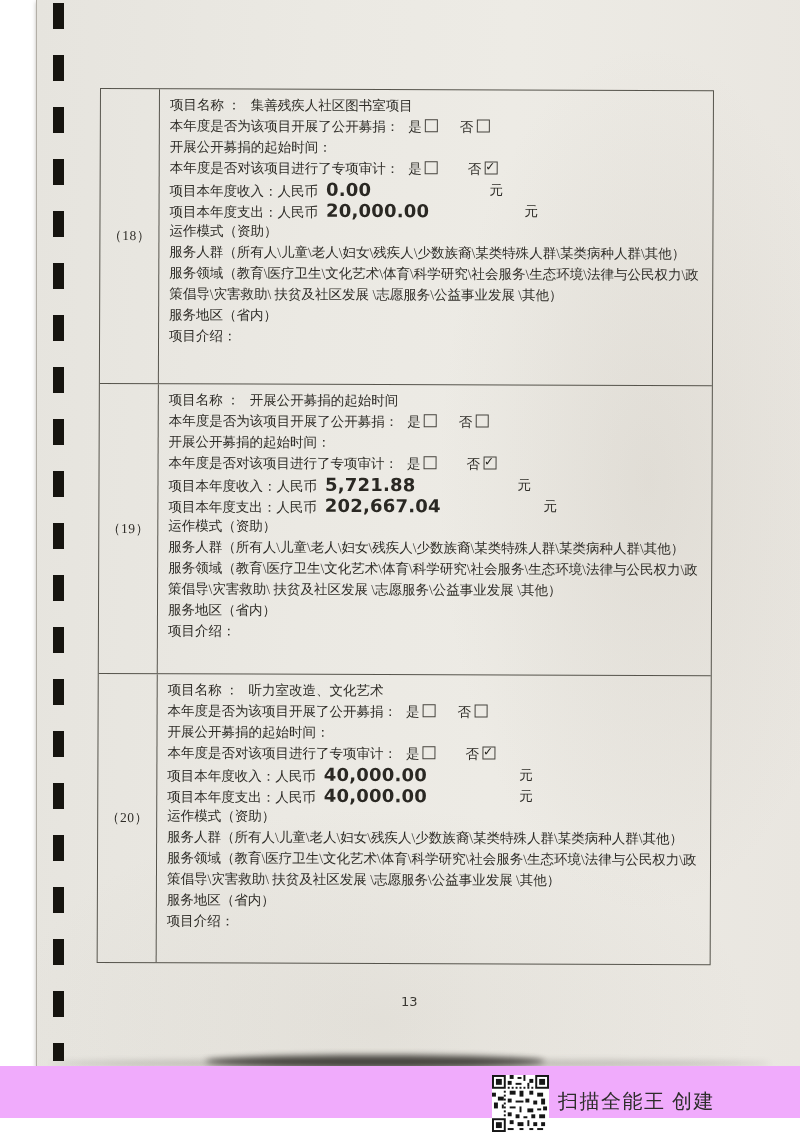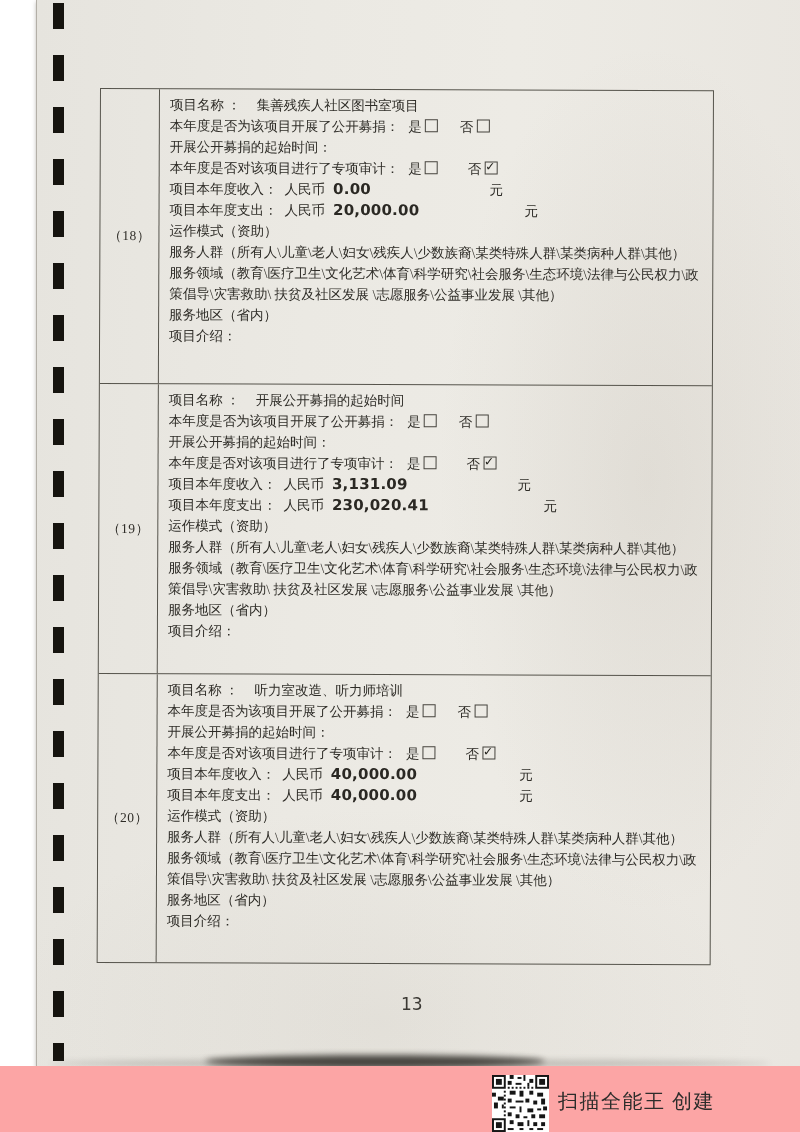"集善残疾人社区图书室项目" .pname { margin-left: 16px -> 10px }
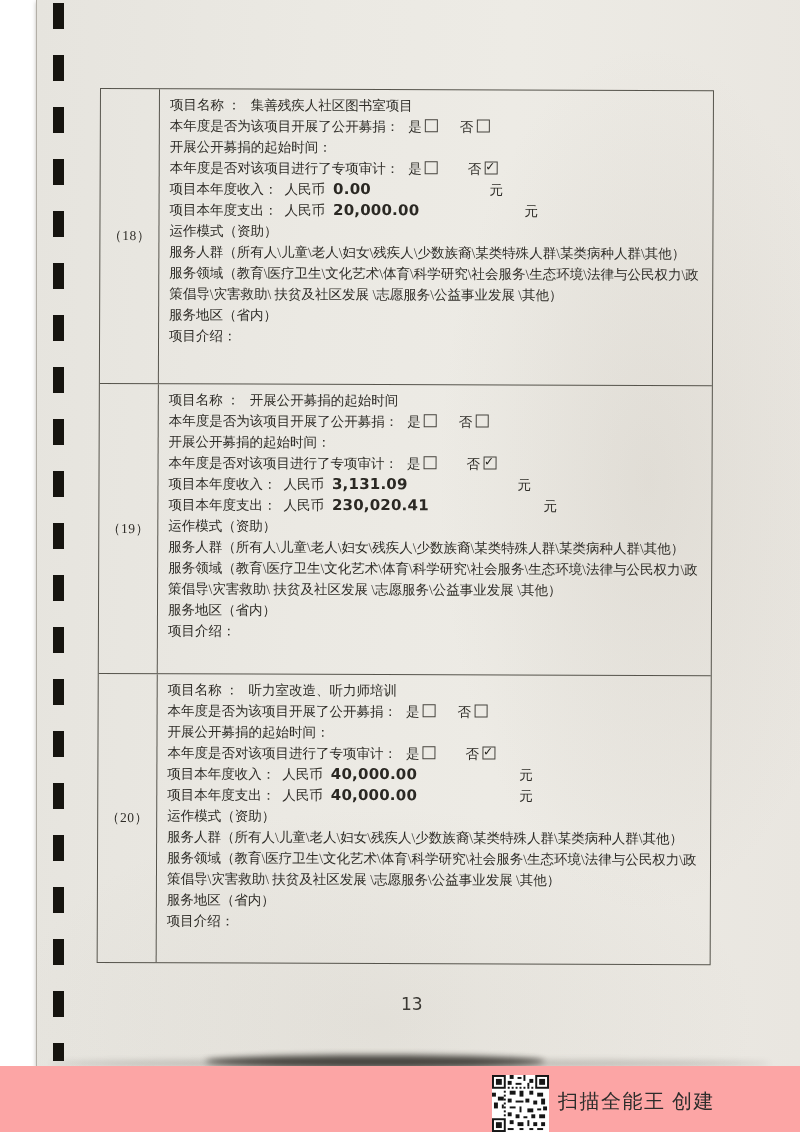"人民币" .cur { margin-left: 7px -> 0 }
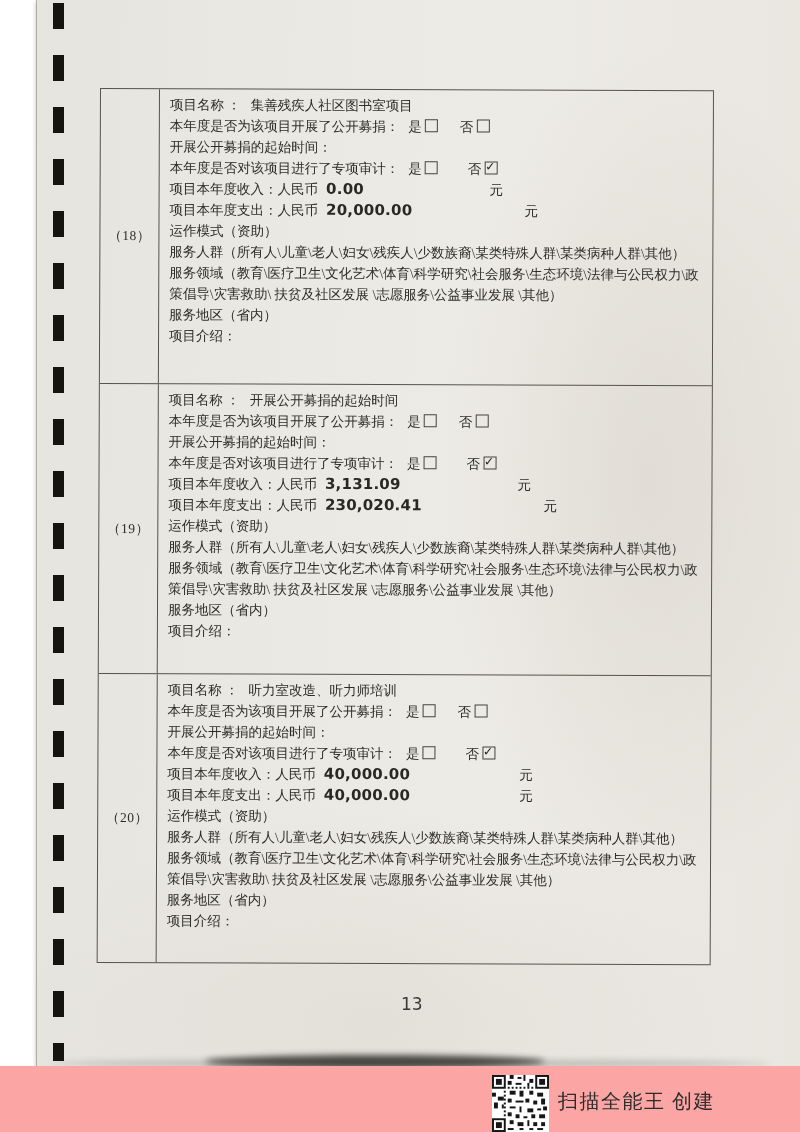"0.00" .num { font-size: 15px -> 18px }
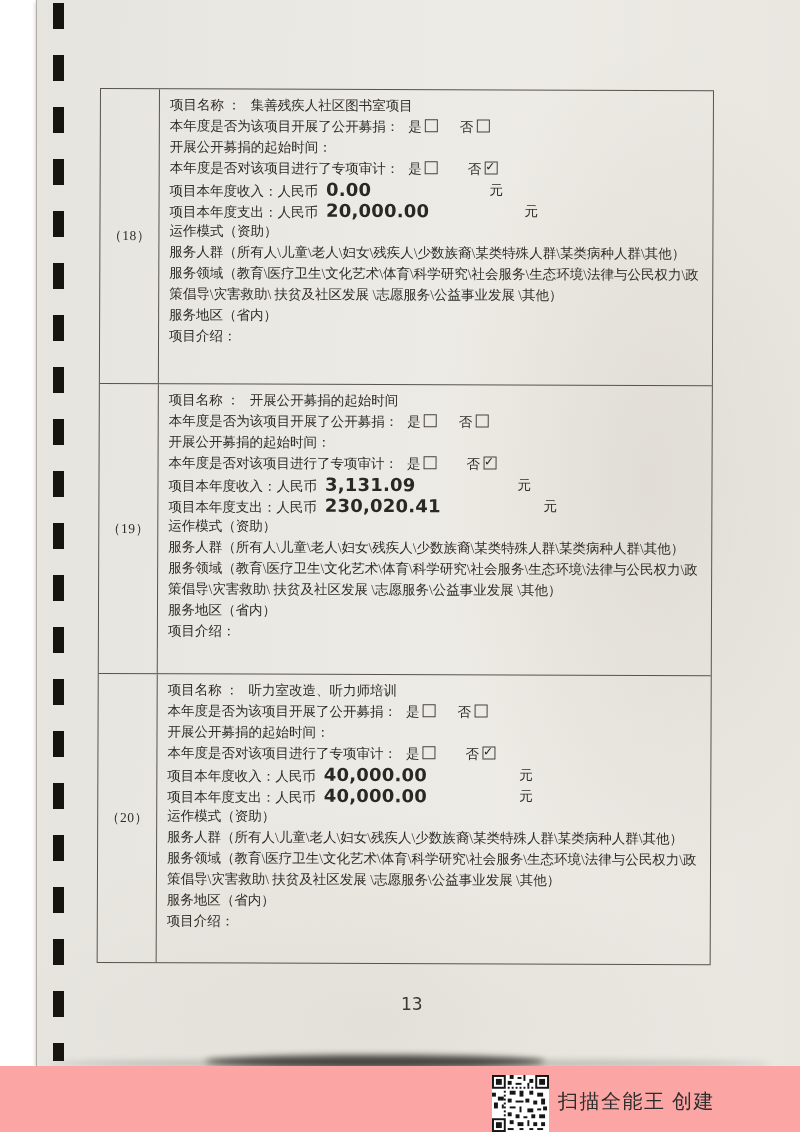"3,131.09" span.num { text: 3,131.09 -> 5,721.88 }
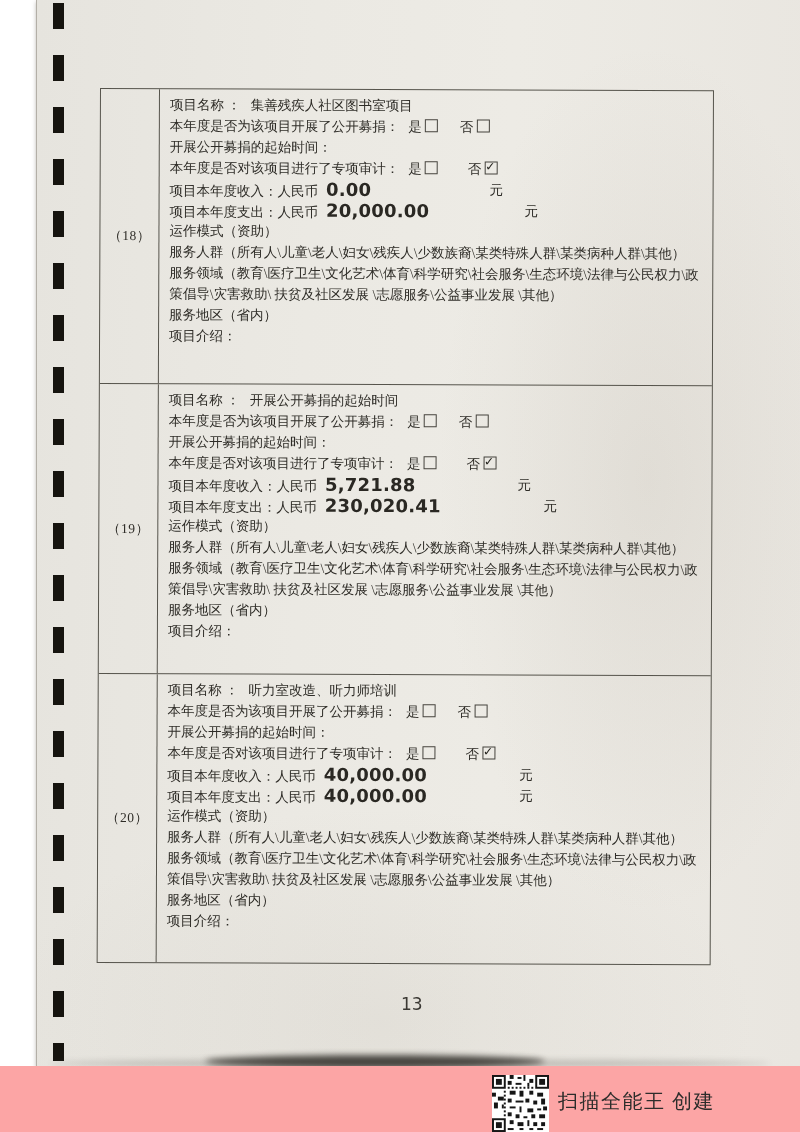"230,020.41" span.num { text: 230,020.41 -> 202,667.04 }
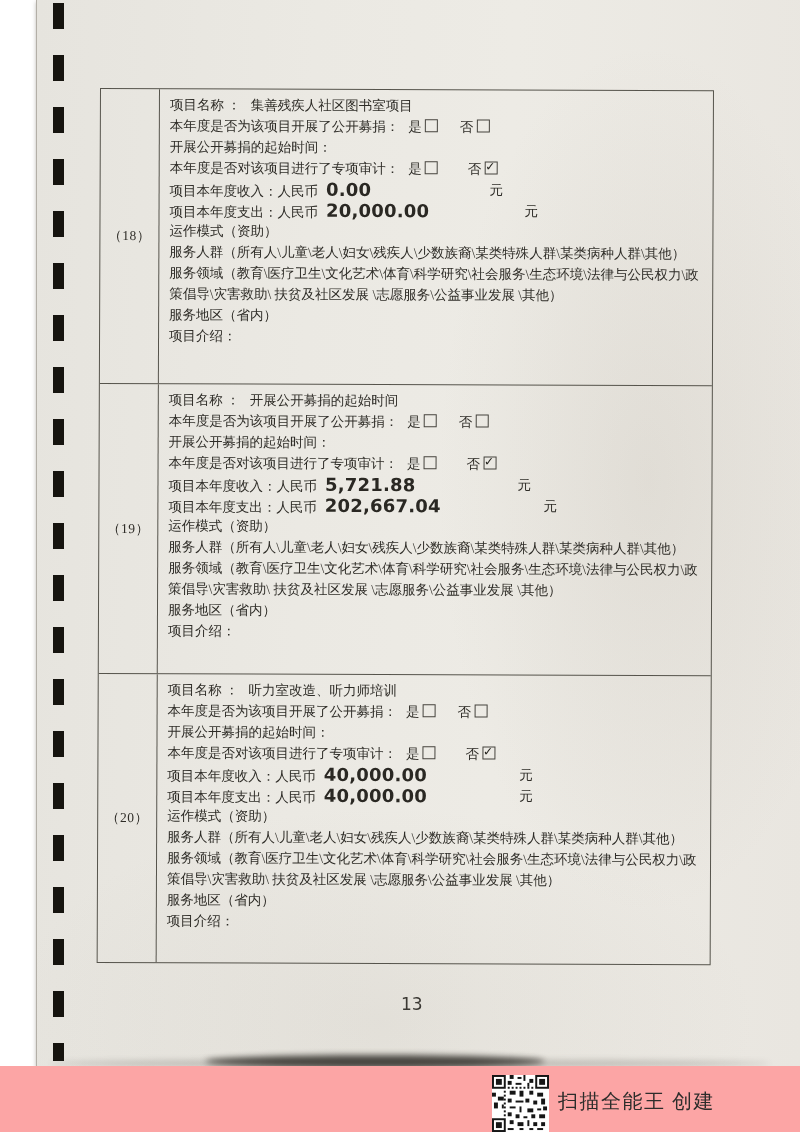"听力室改造、听力师培训" span.pname { text: 听力师培训 -> 文化艺术 }
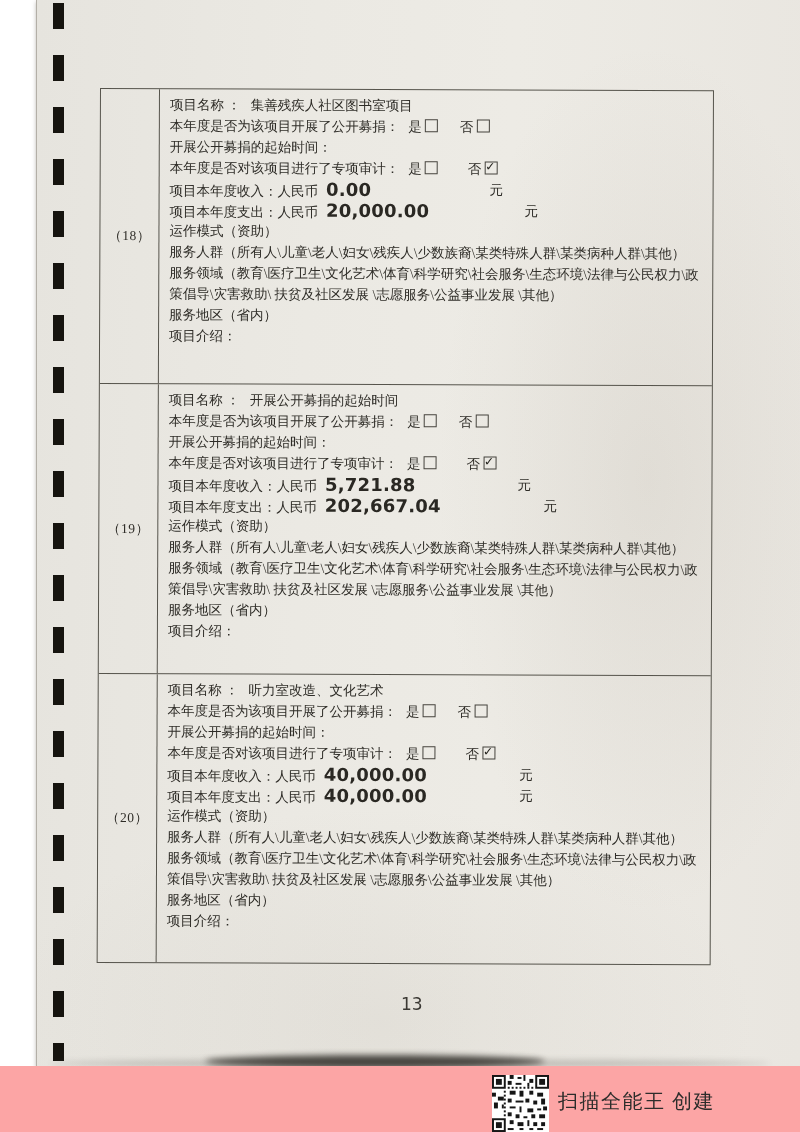"13" .pagenum { font-size: 17px -> 13px }
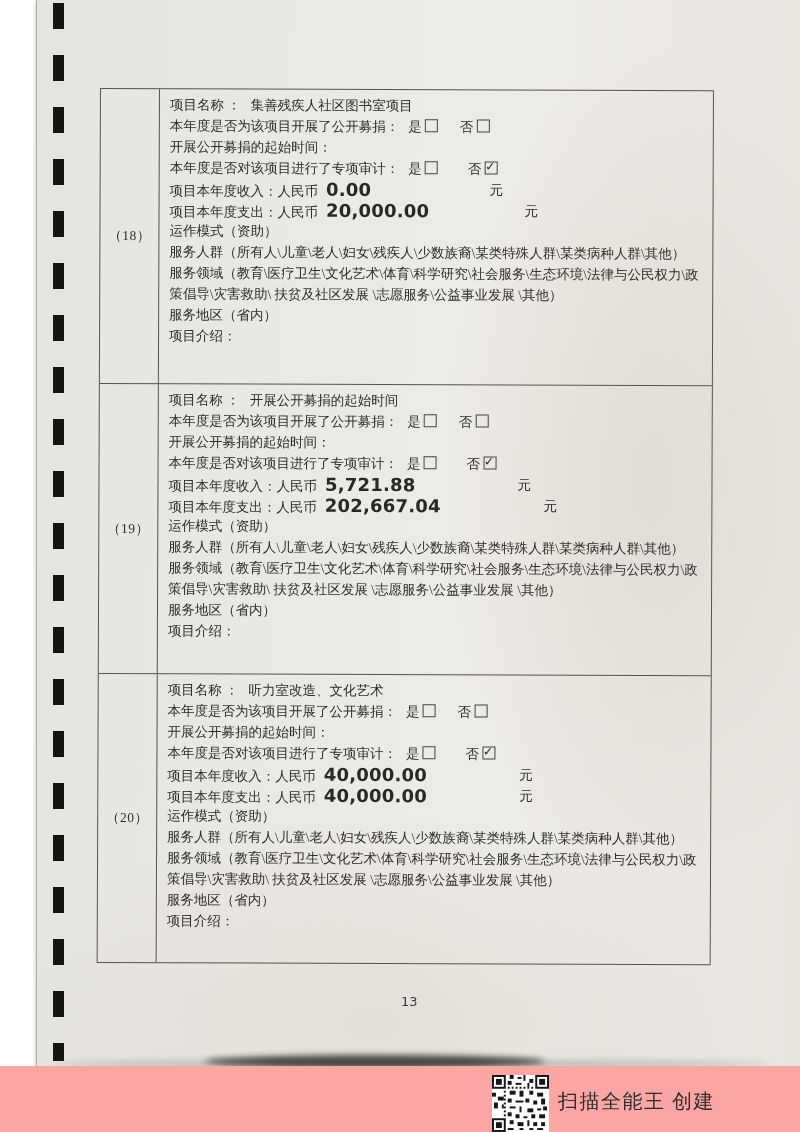"扫描全能王 创建" .footer-band { background: #fca5a5 -> #f0abfc; height: 66px -> 52px }
